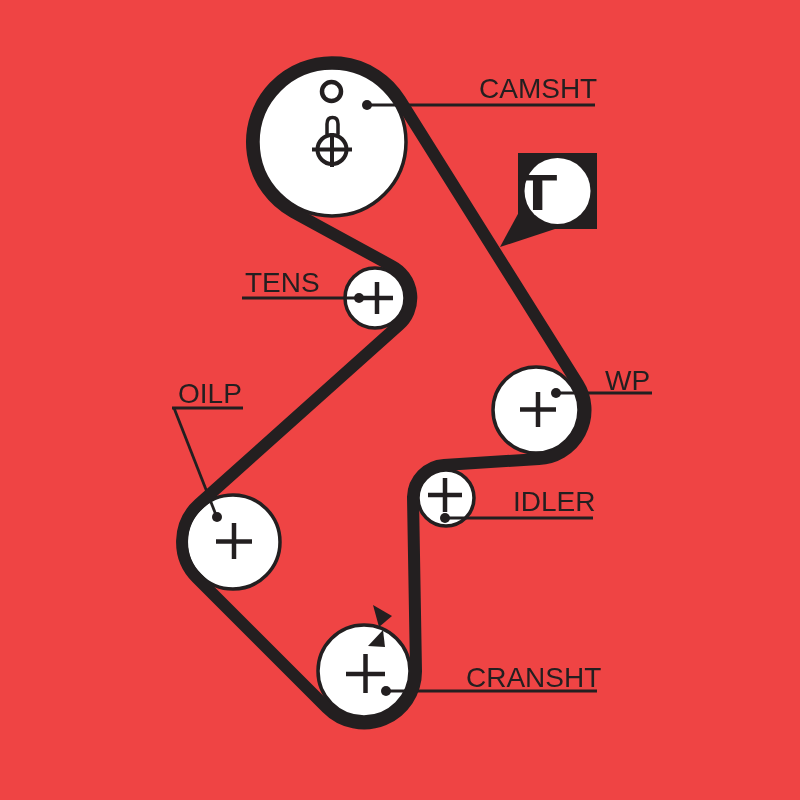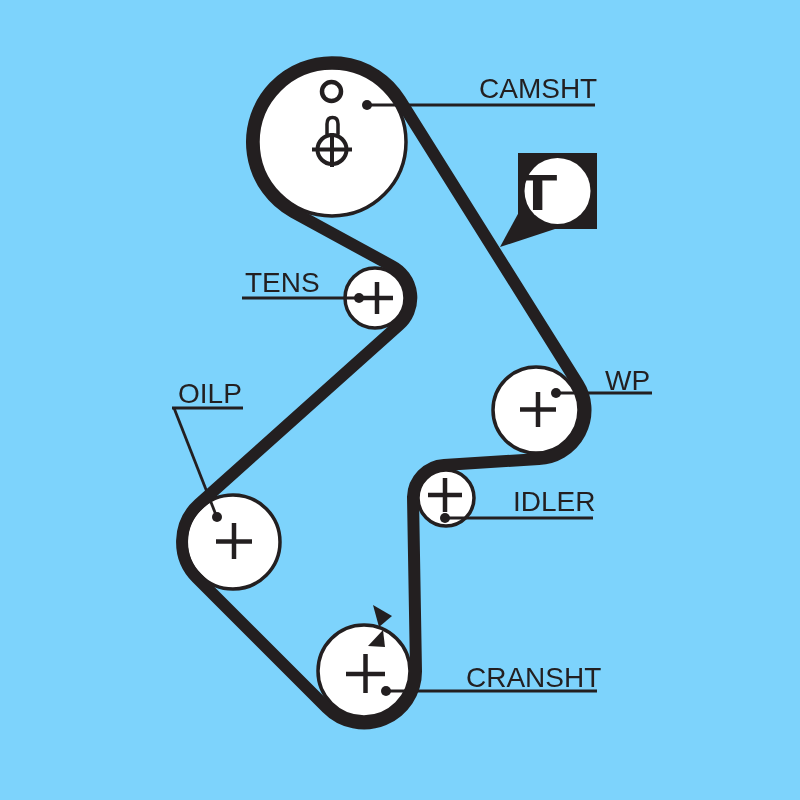"CAMSHT" .stage { background: #7dd3fc -> #ef4444 }
